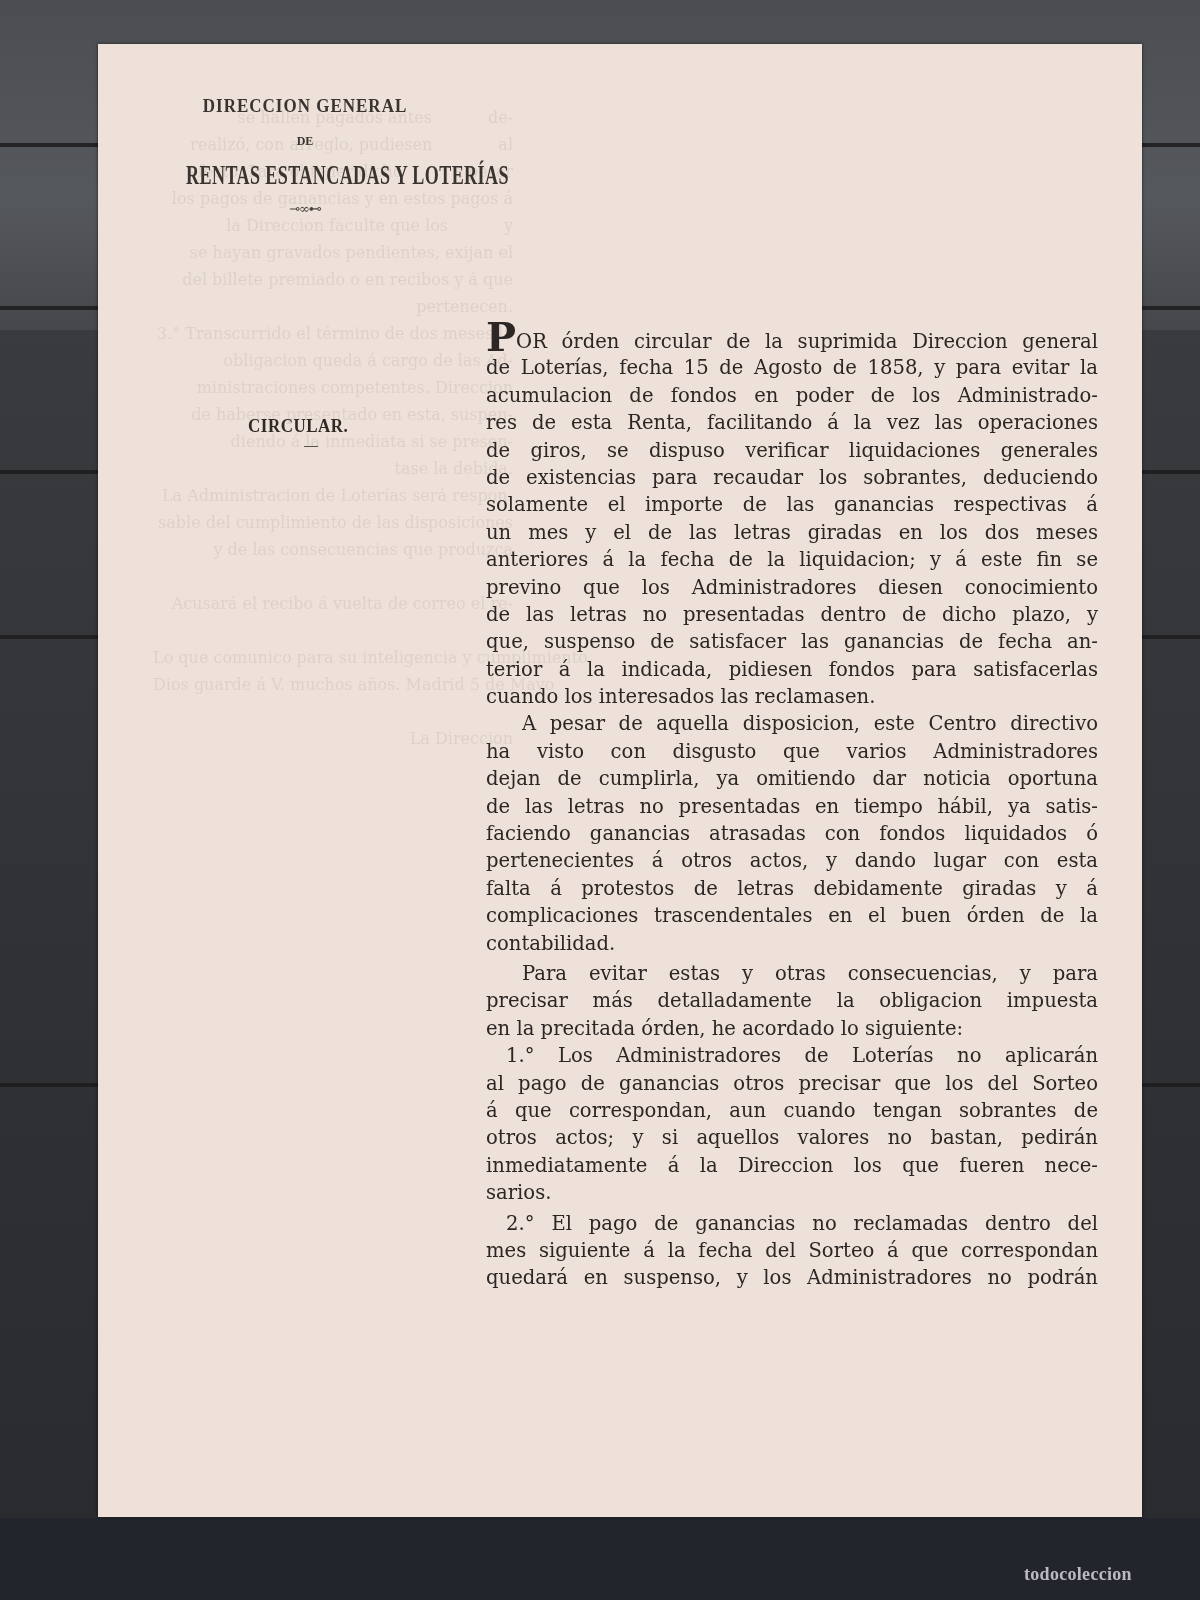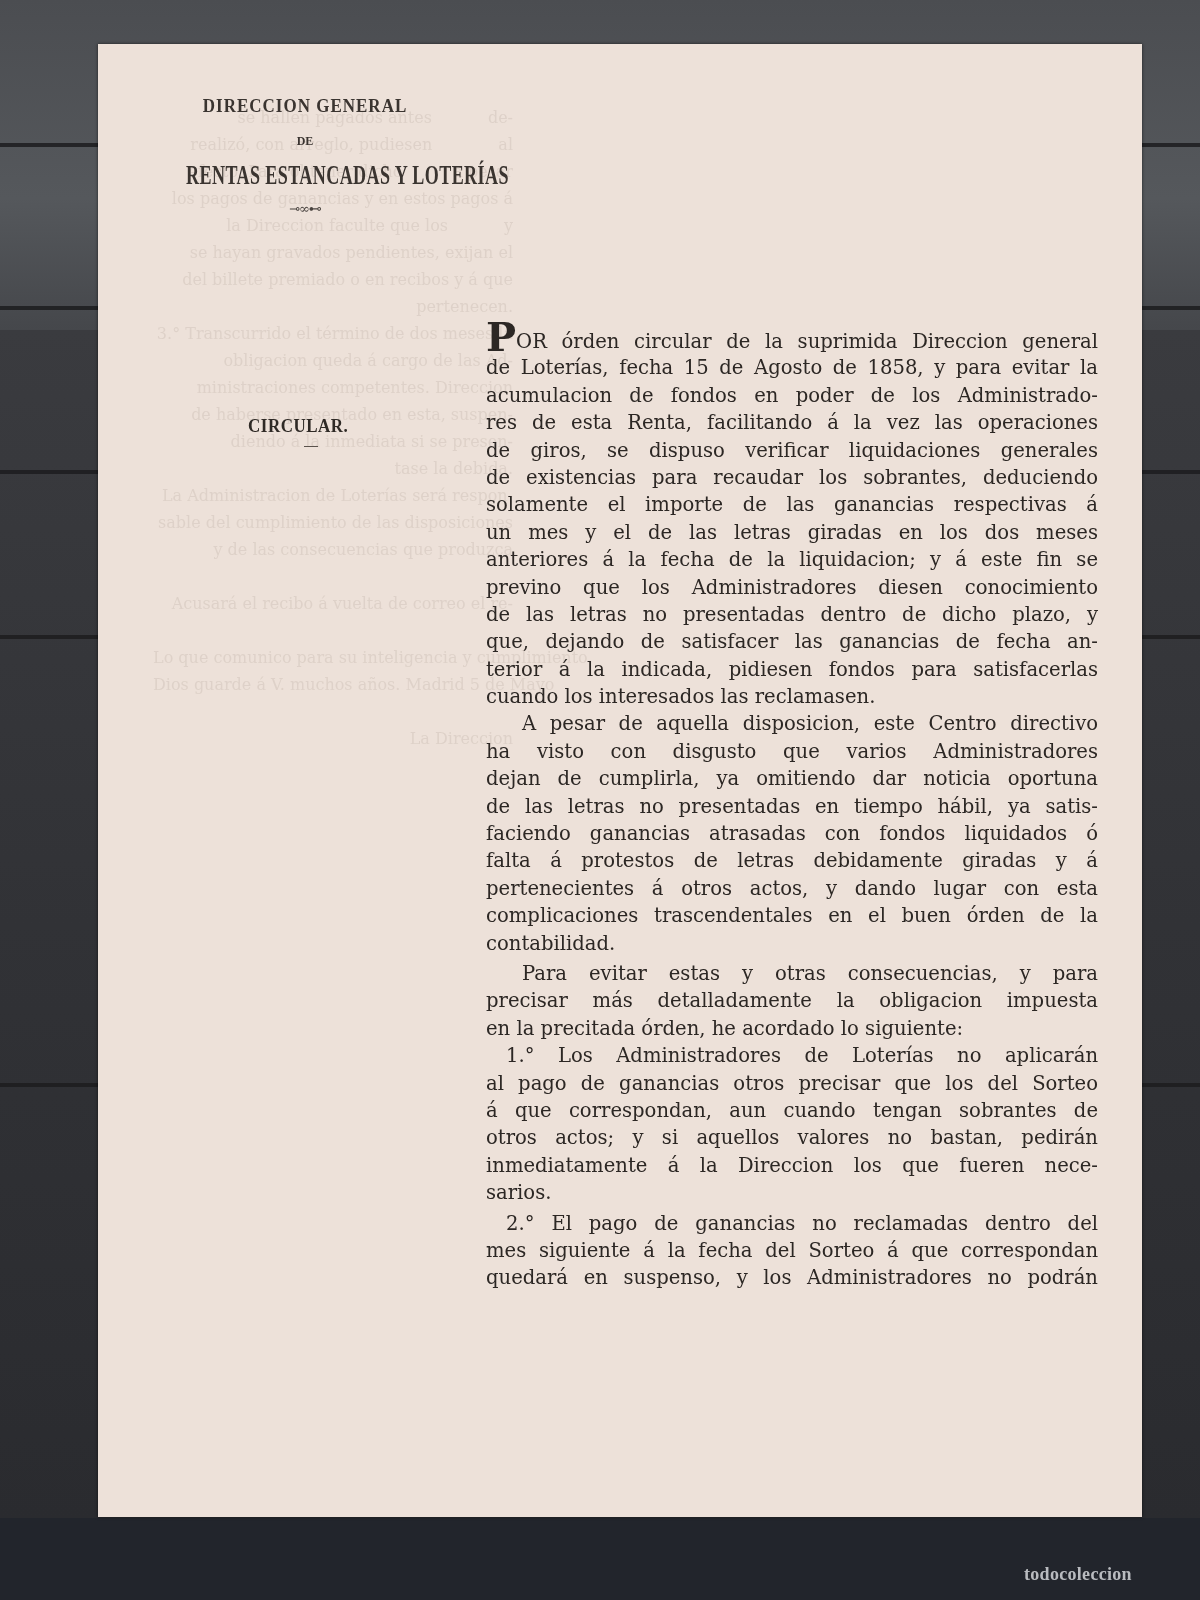"que, dejando de satisfacer las" div.line { text: dejando -> suspenso }
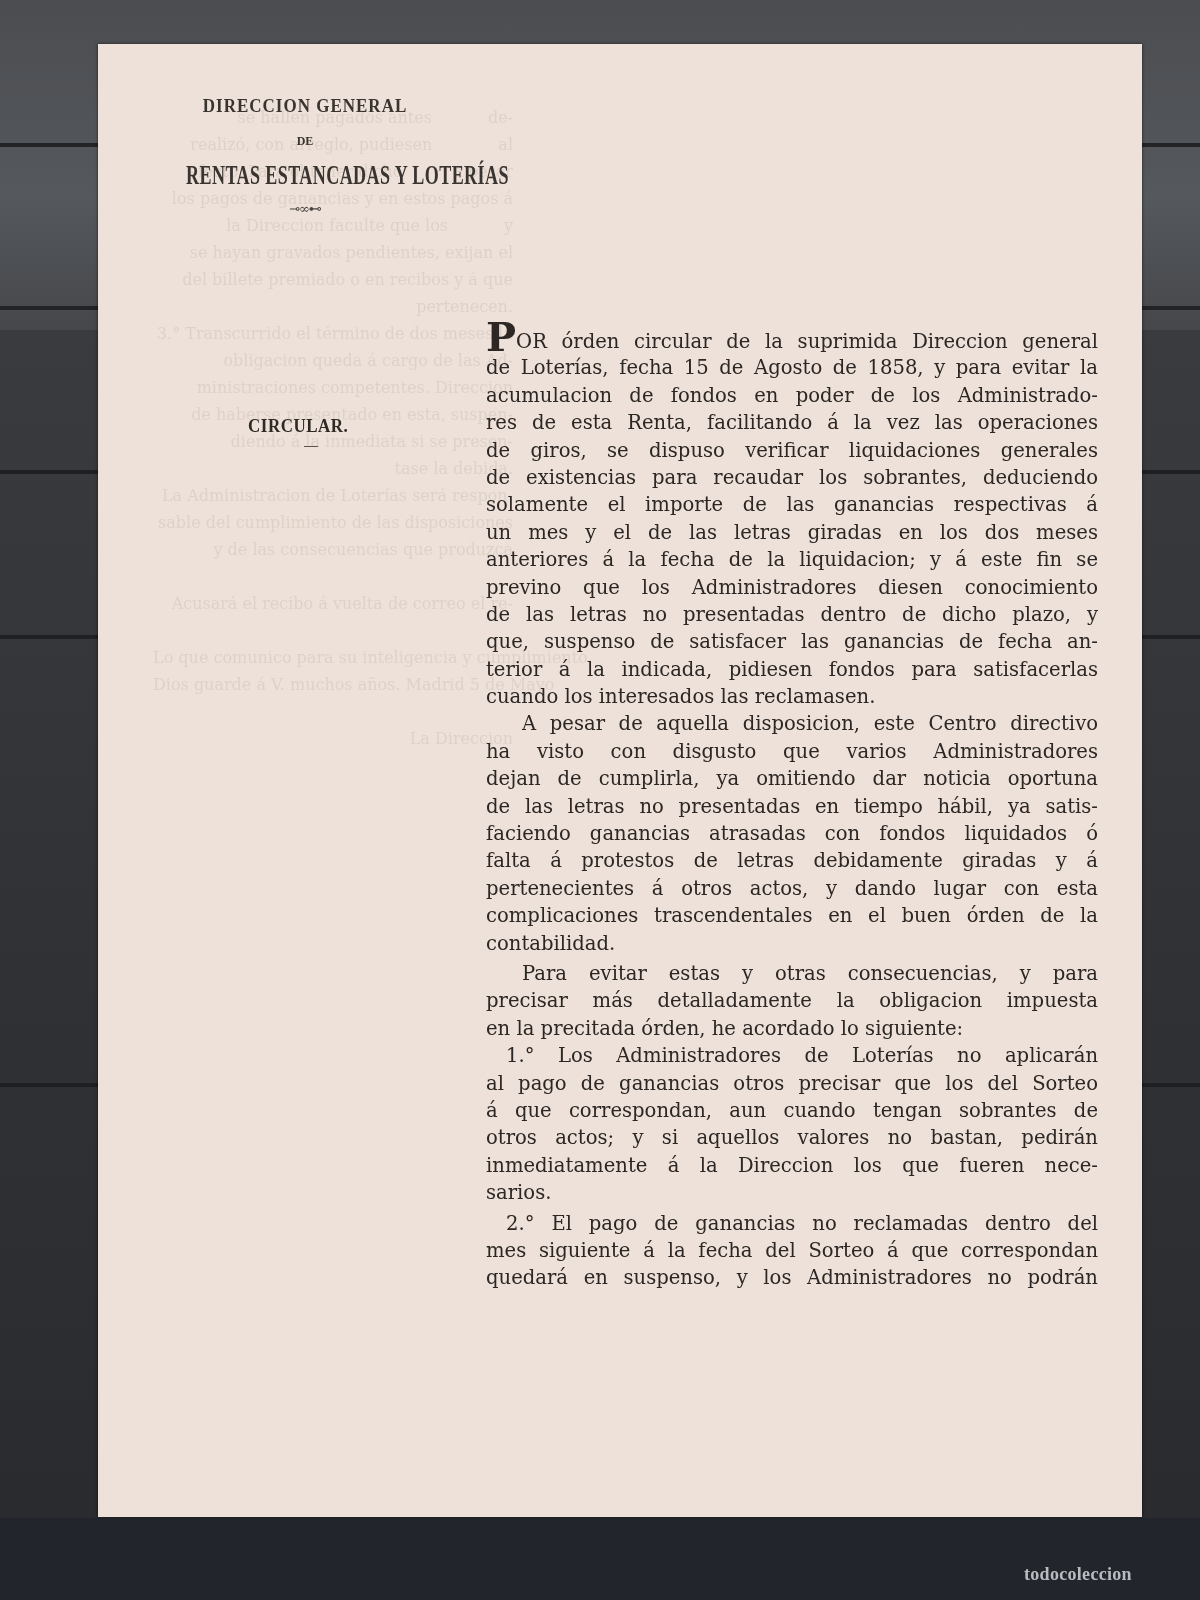"falta á protestos de letras" div.line { order: before "pertenecientes á otros actos, y" -> after "pertenecientes á otros actos, y" }
